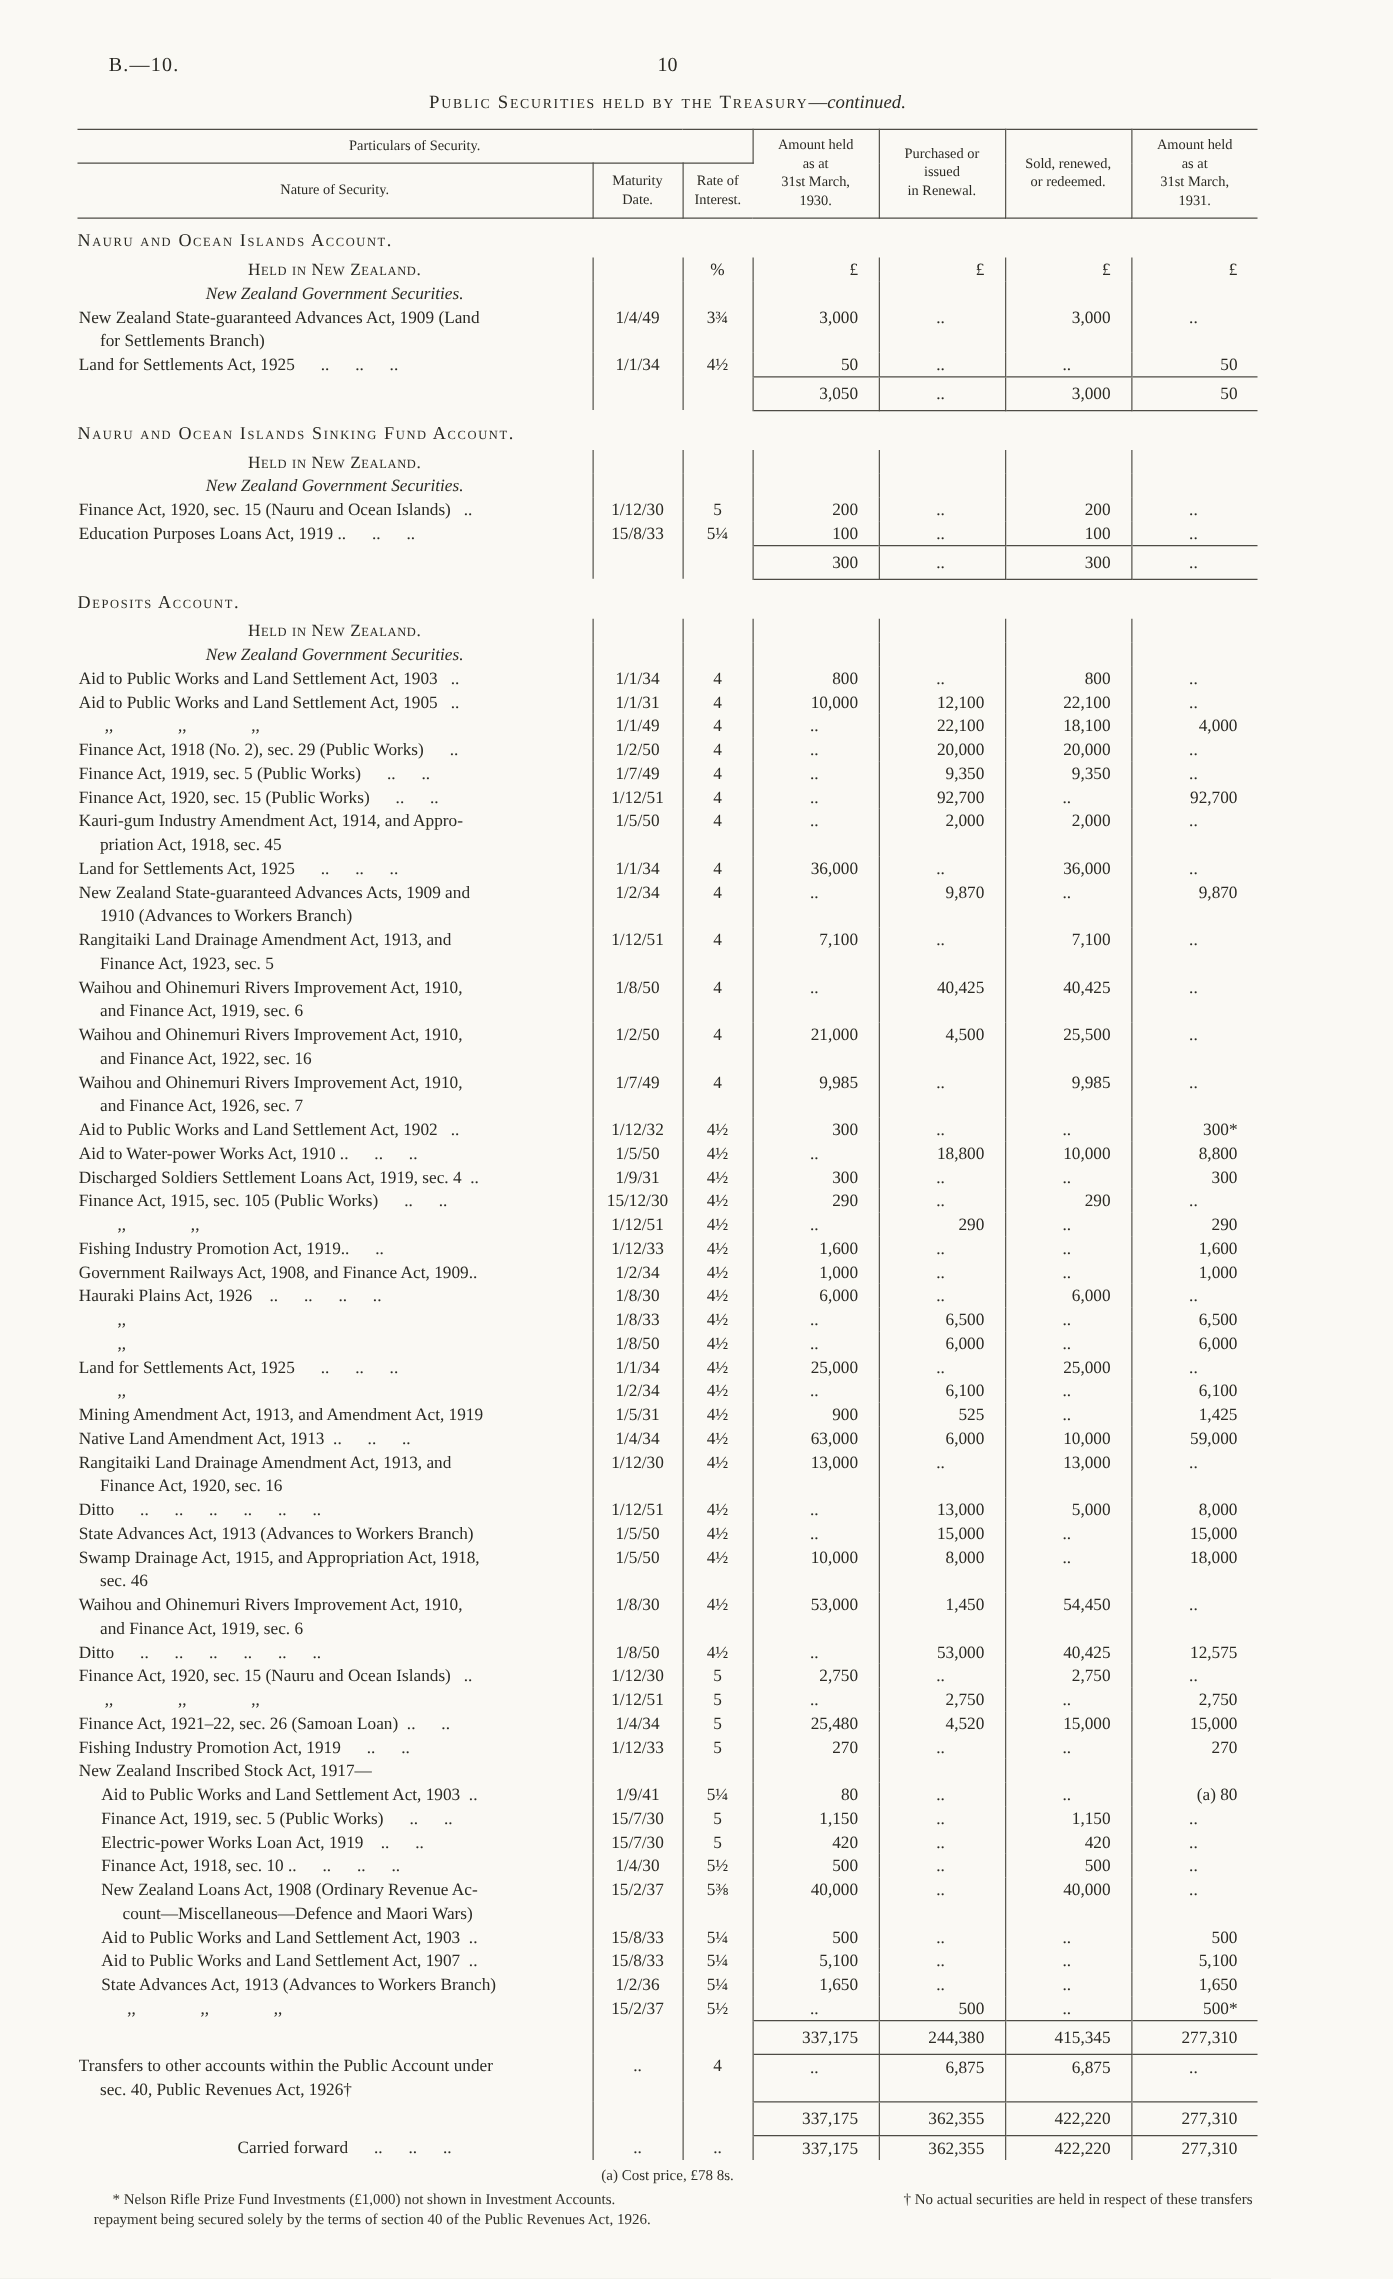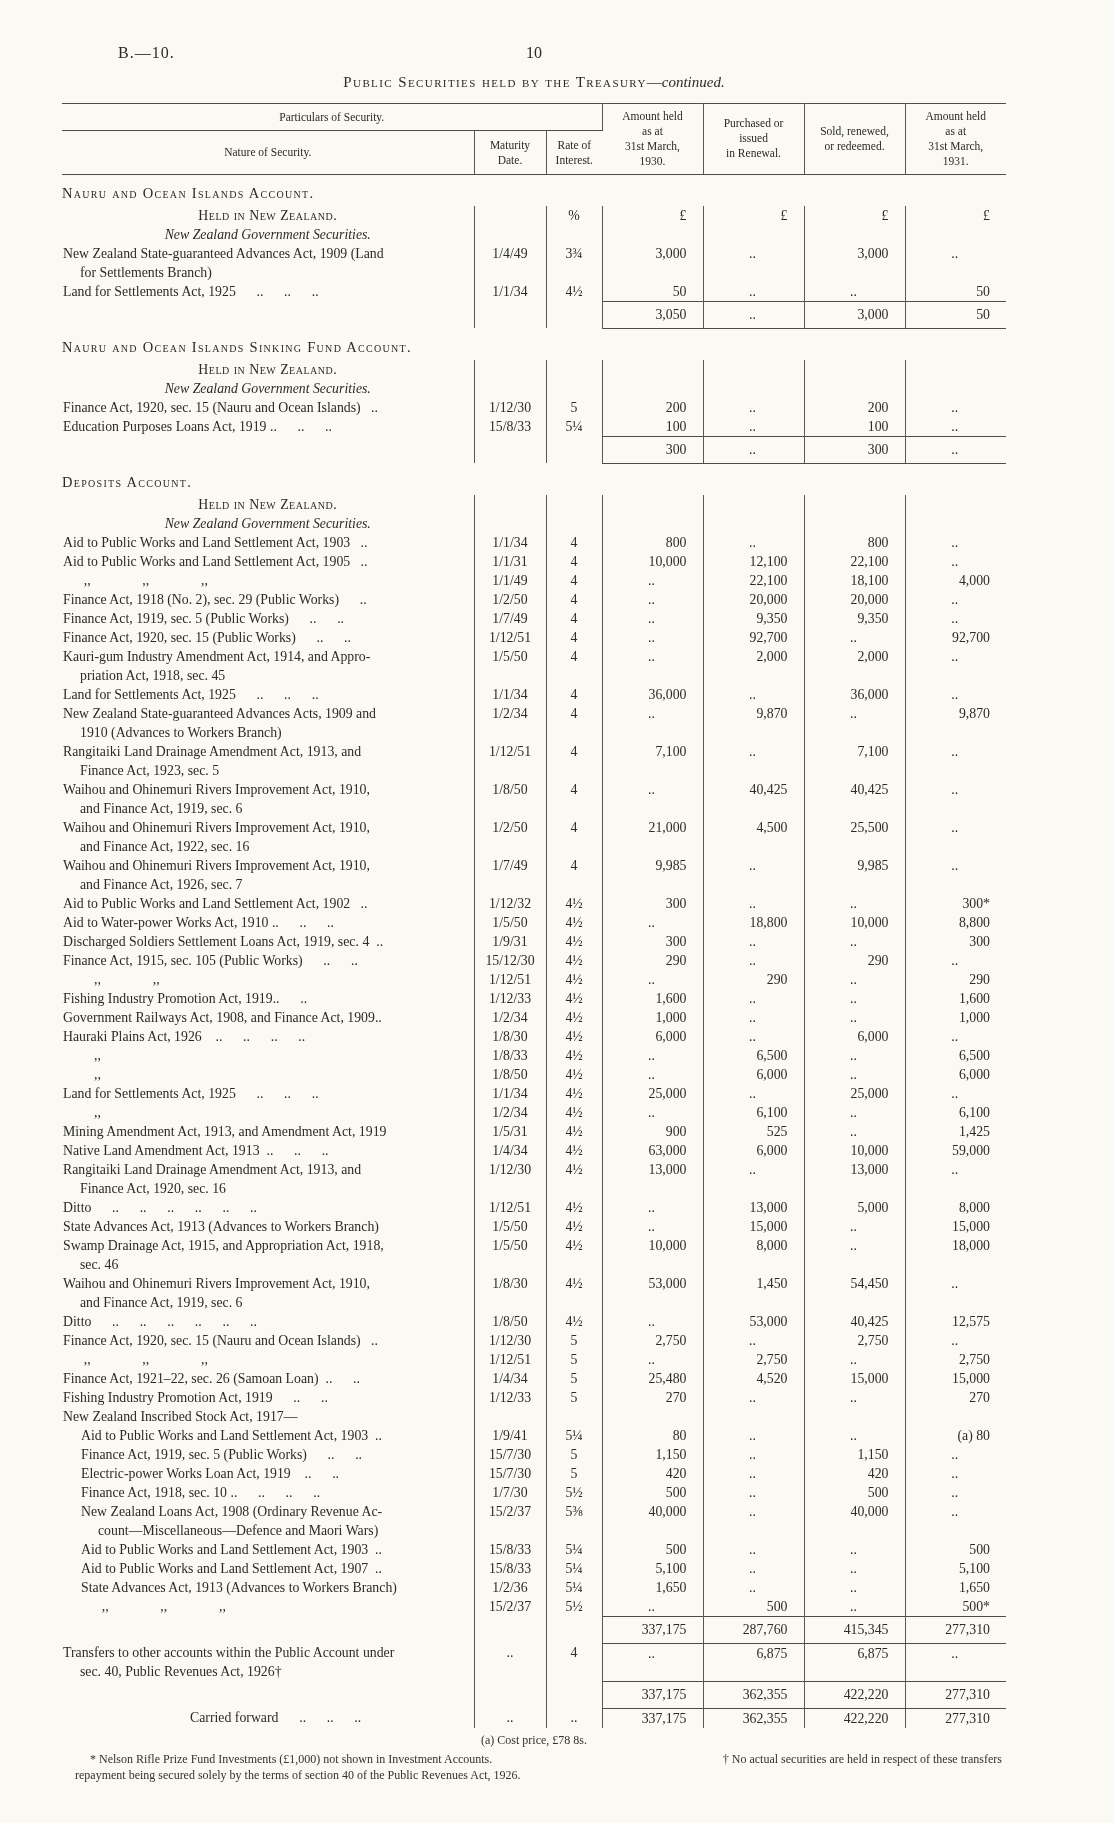"B.—10." .doc-ref { left: 56px -> 25px }
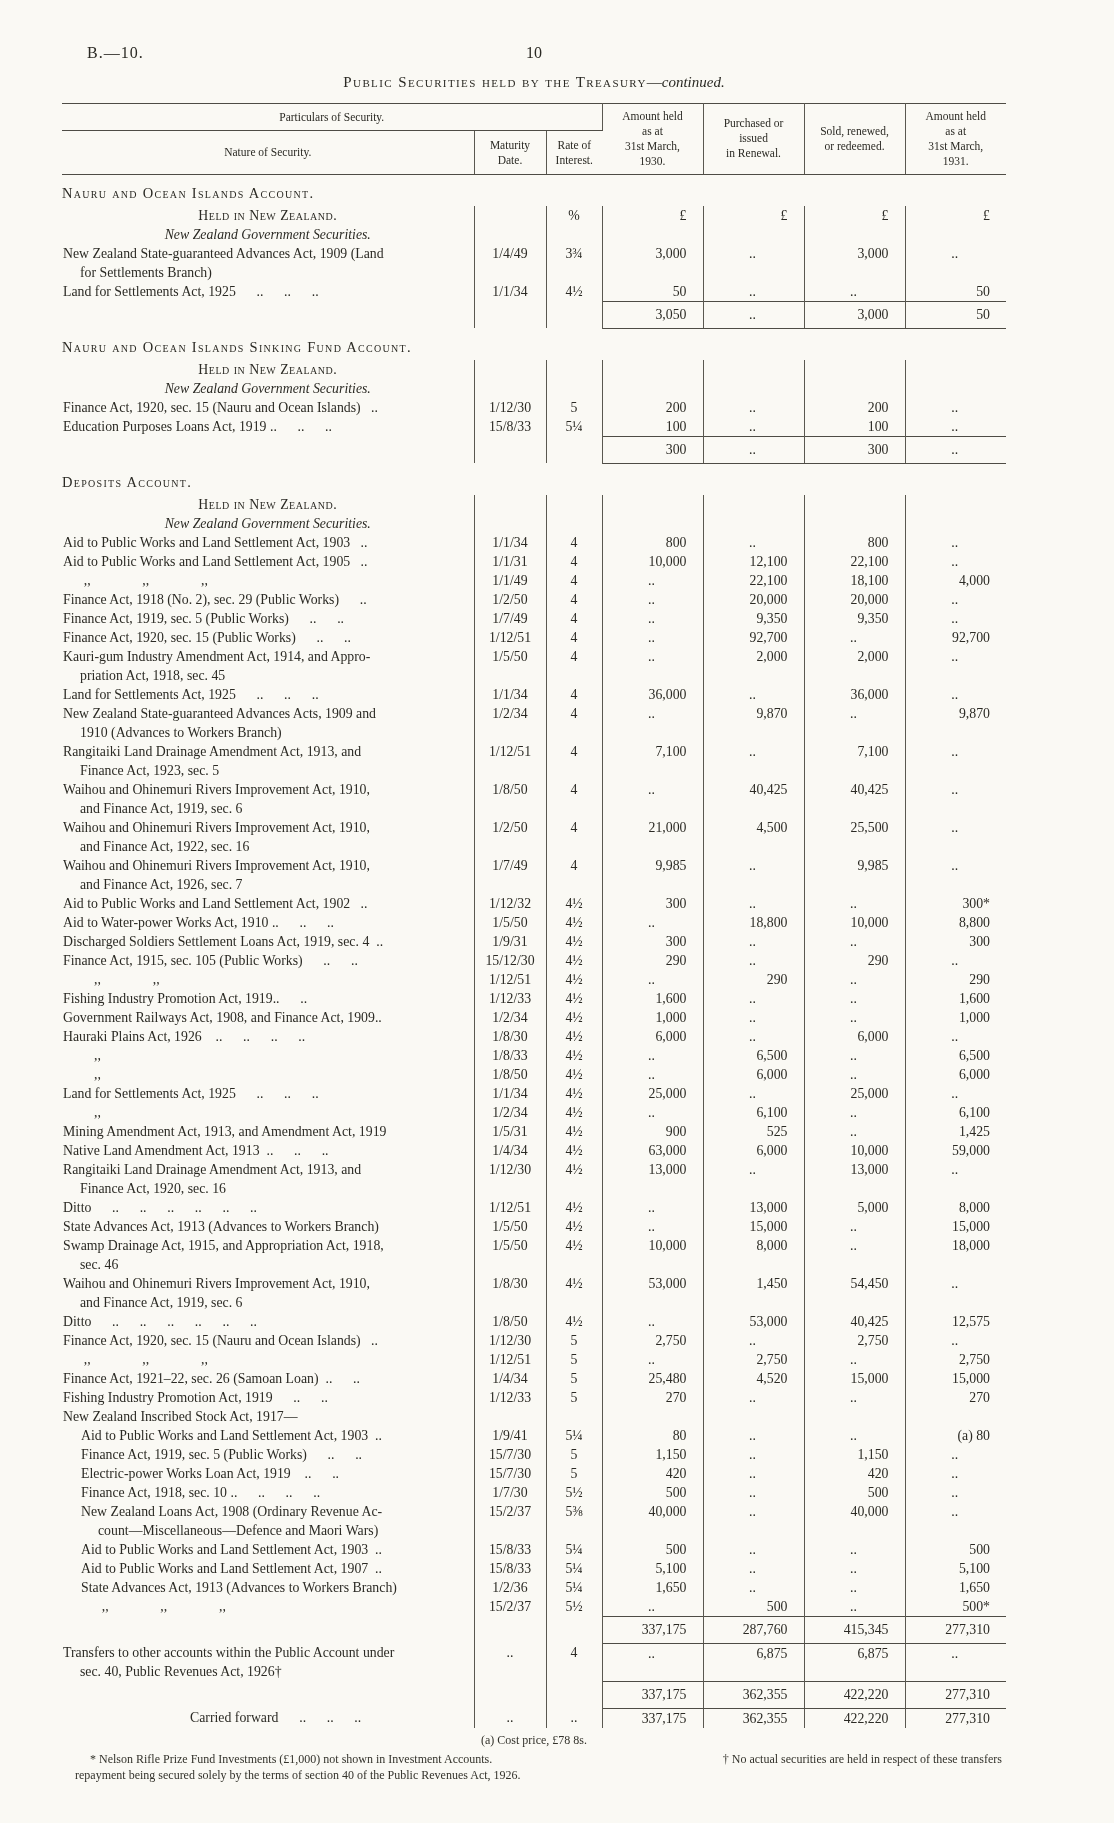"1/7/30" td.c-m { text: 1/7/30 -> 1/4/30 }
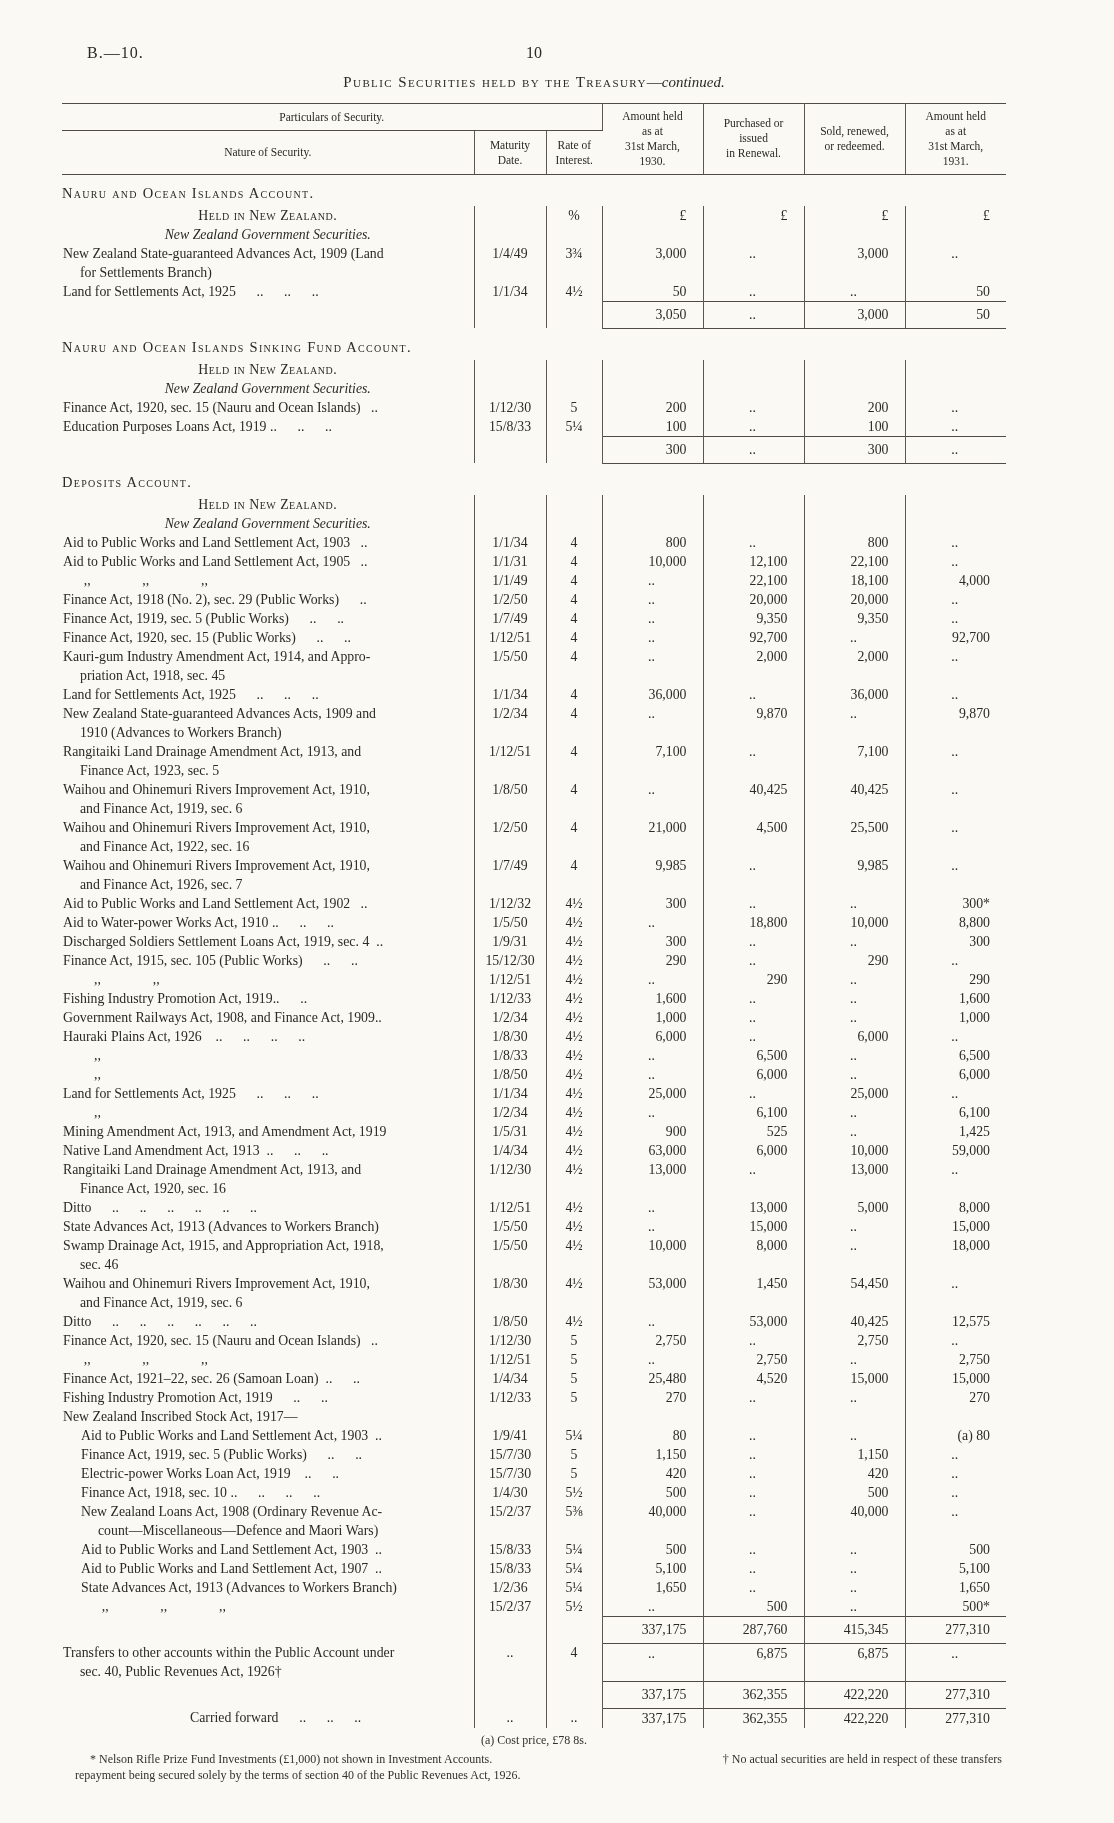"287,760" td.c-num { text: 287,760 -> 244,380 }
